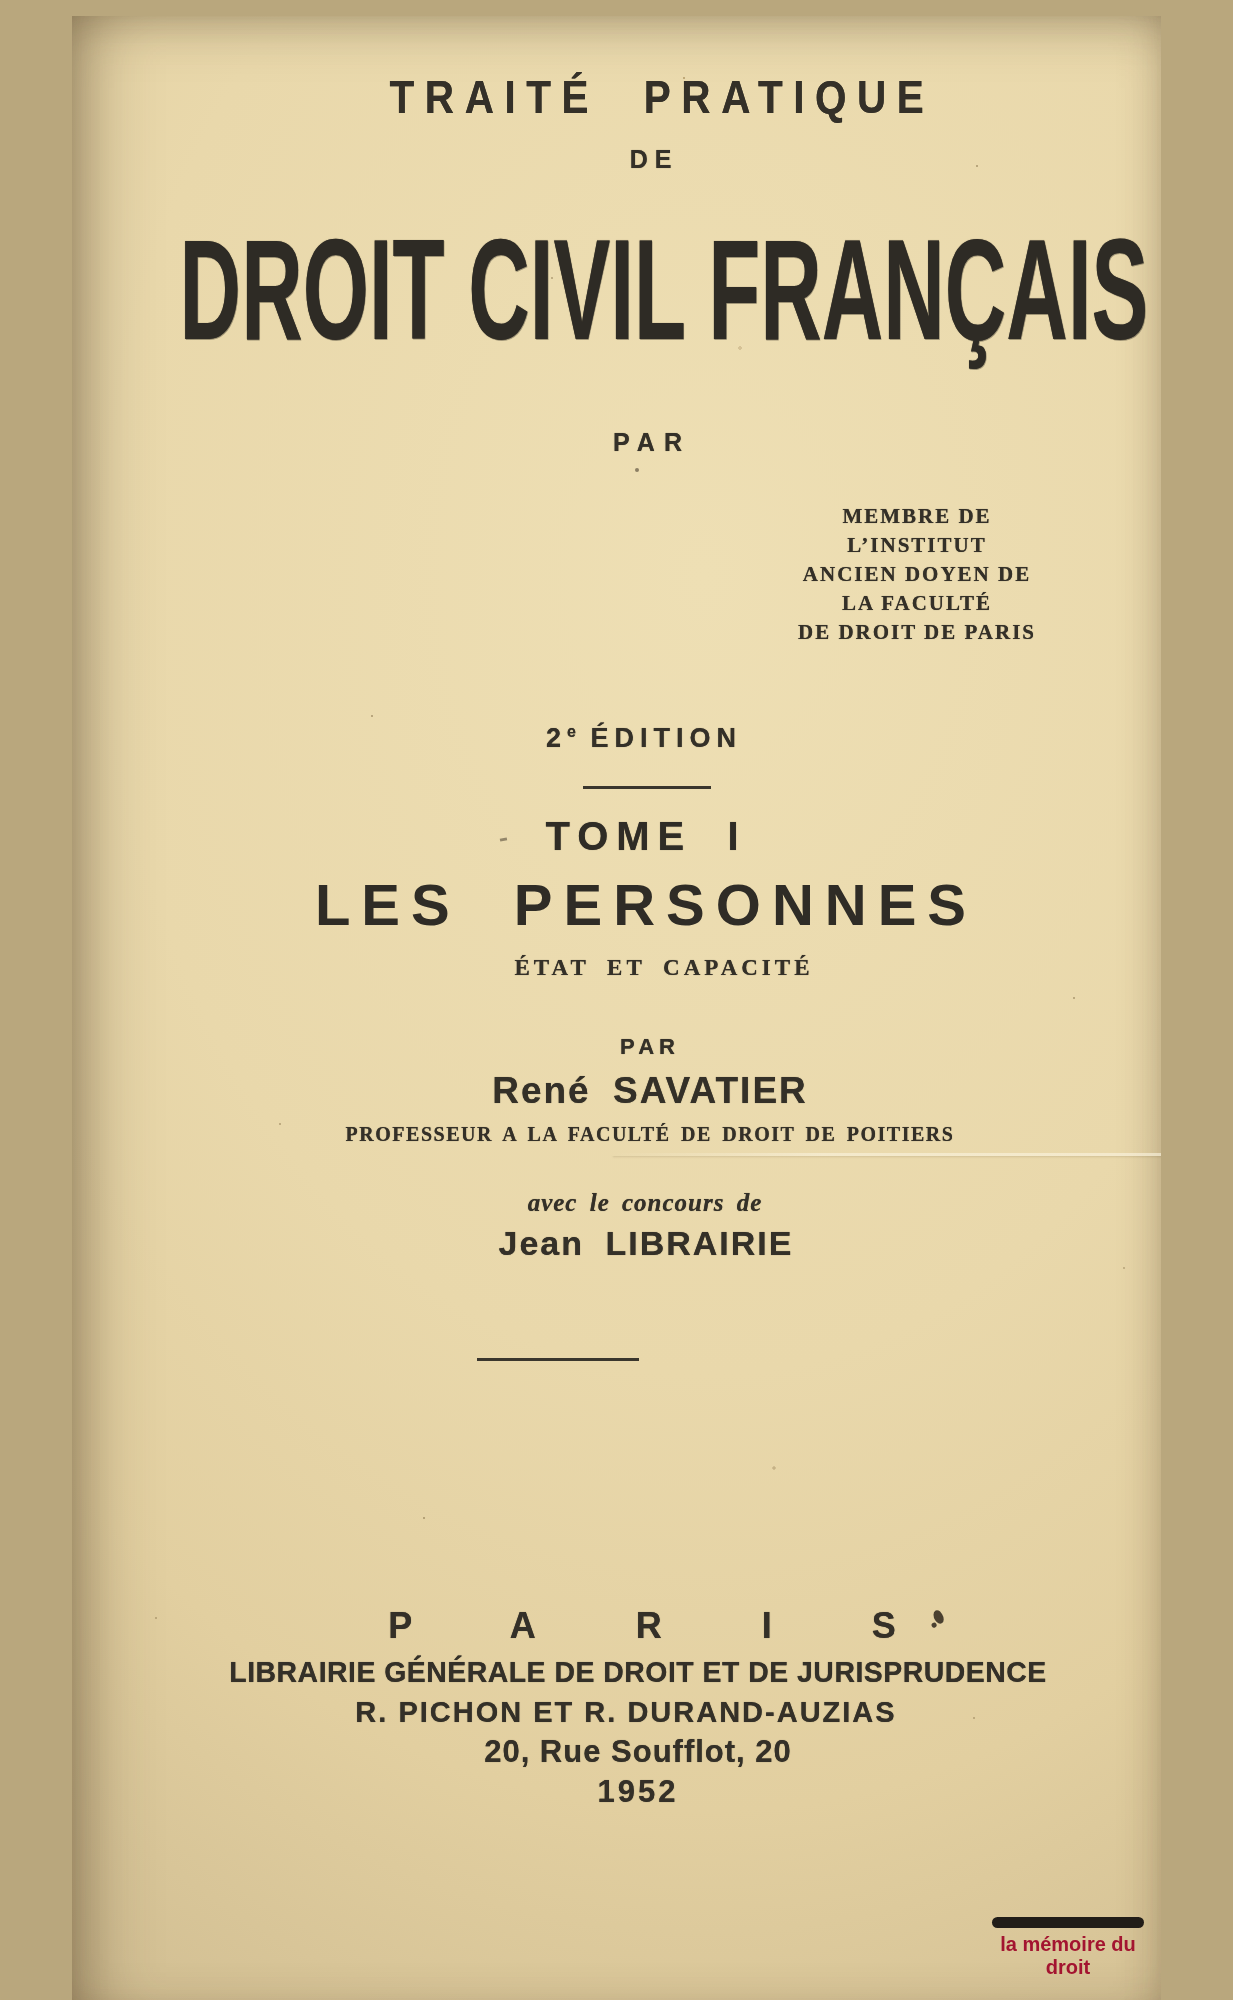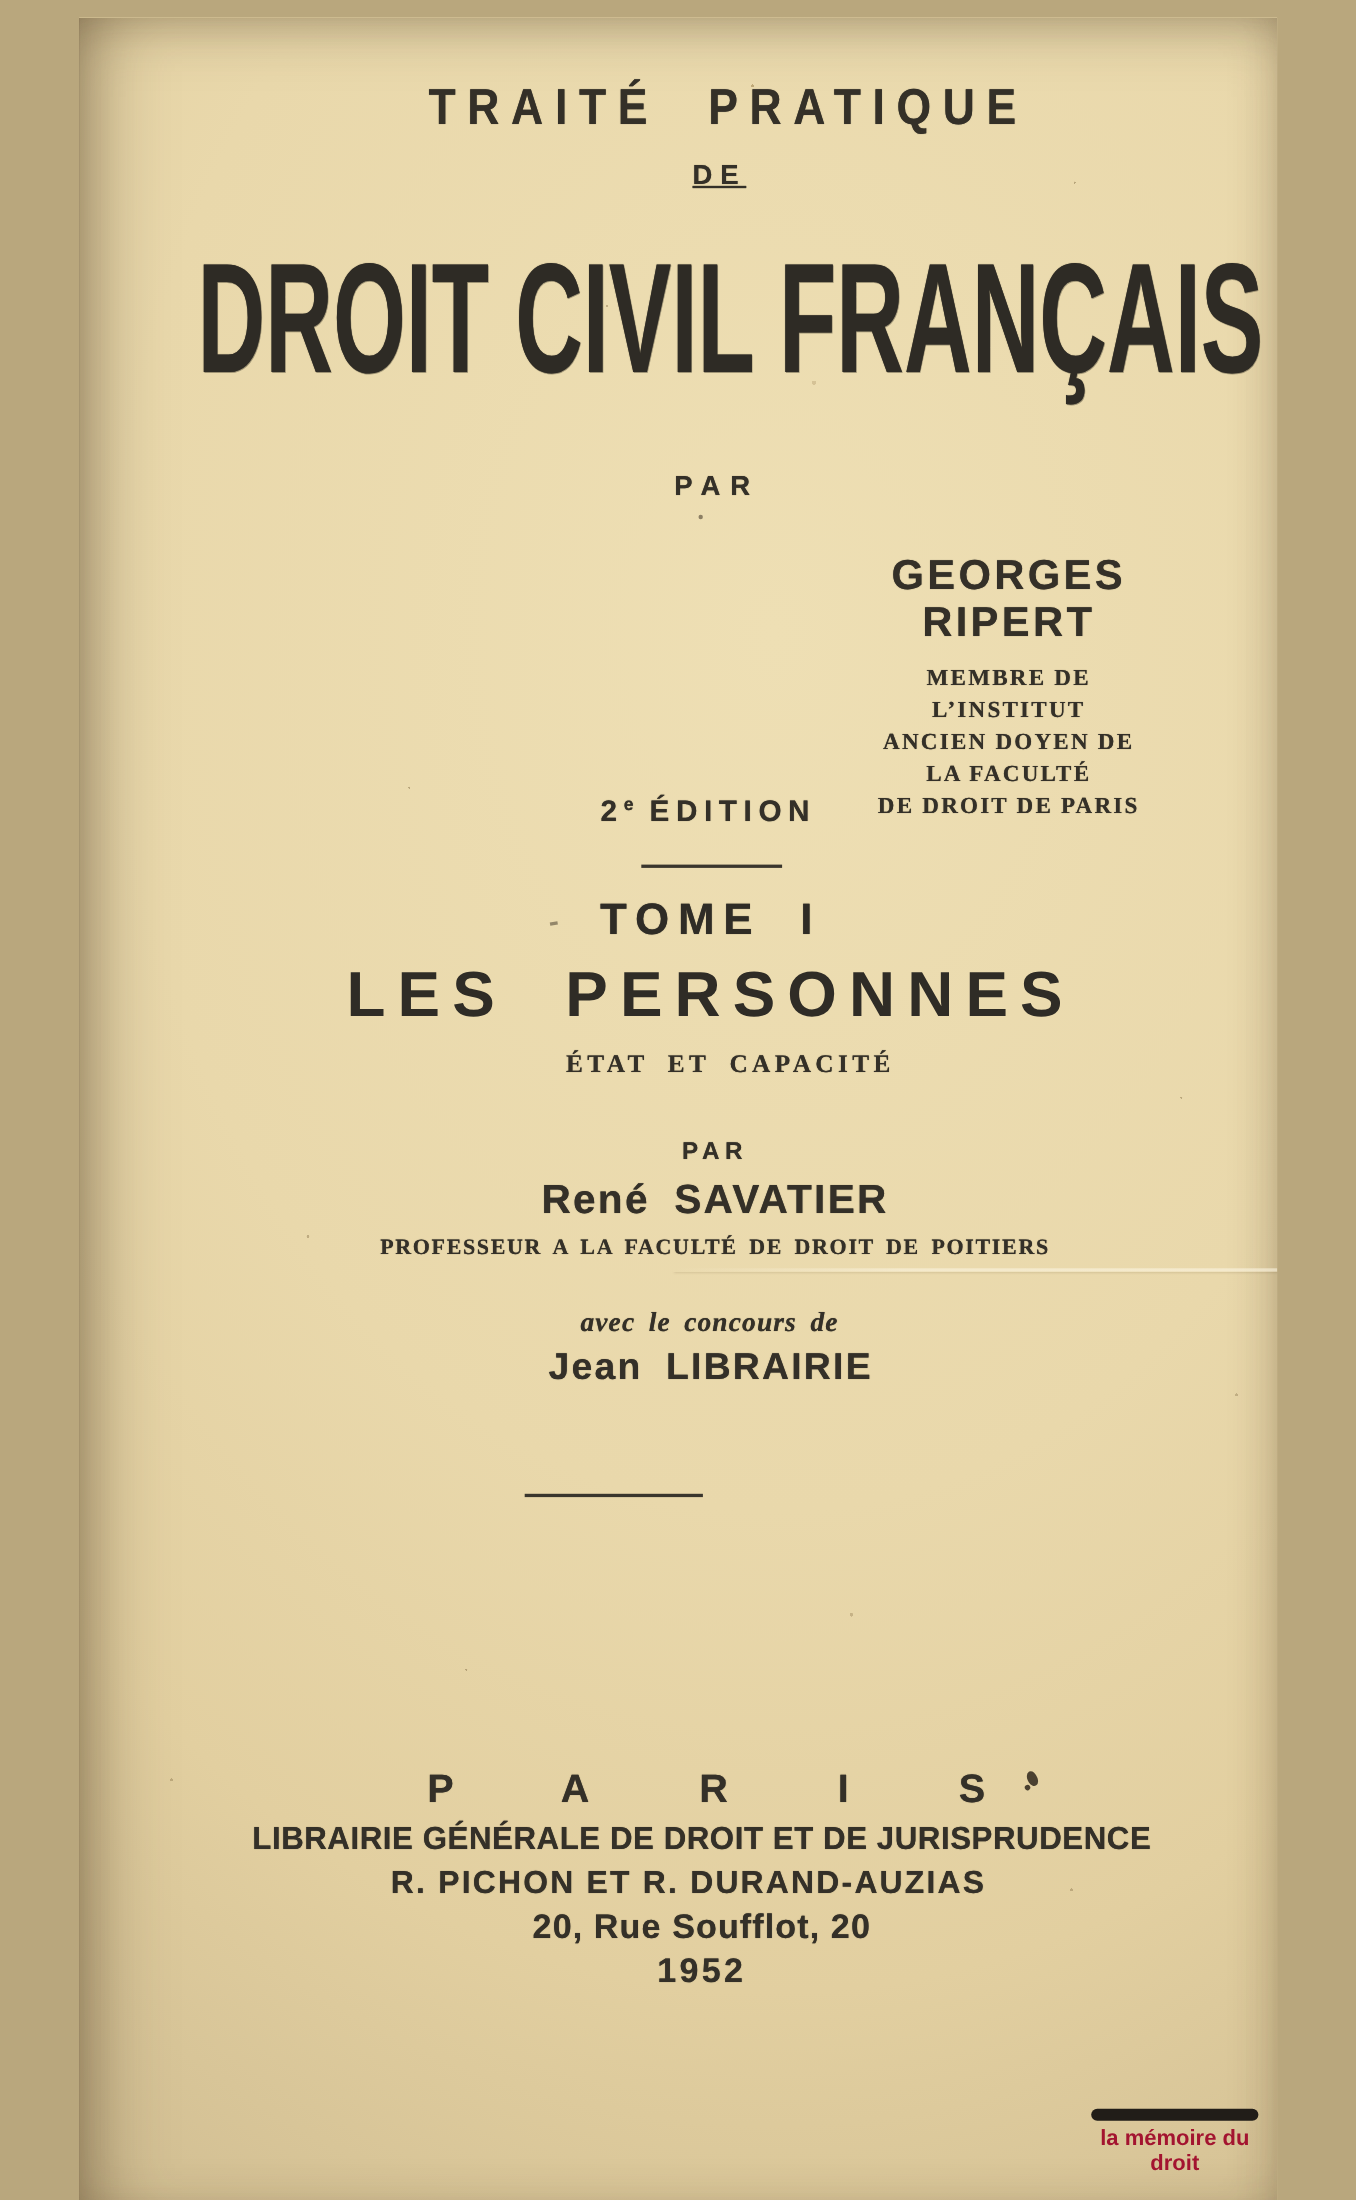"DE" .b-de { text-decoration: underline -> none }
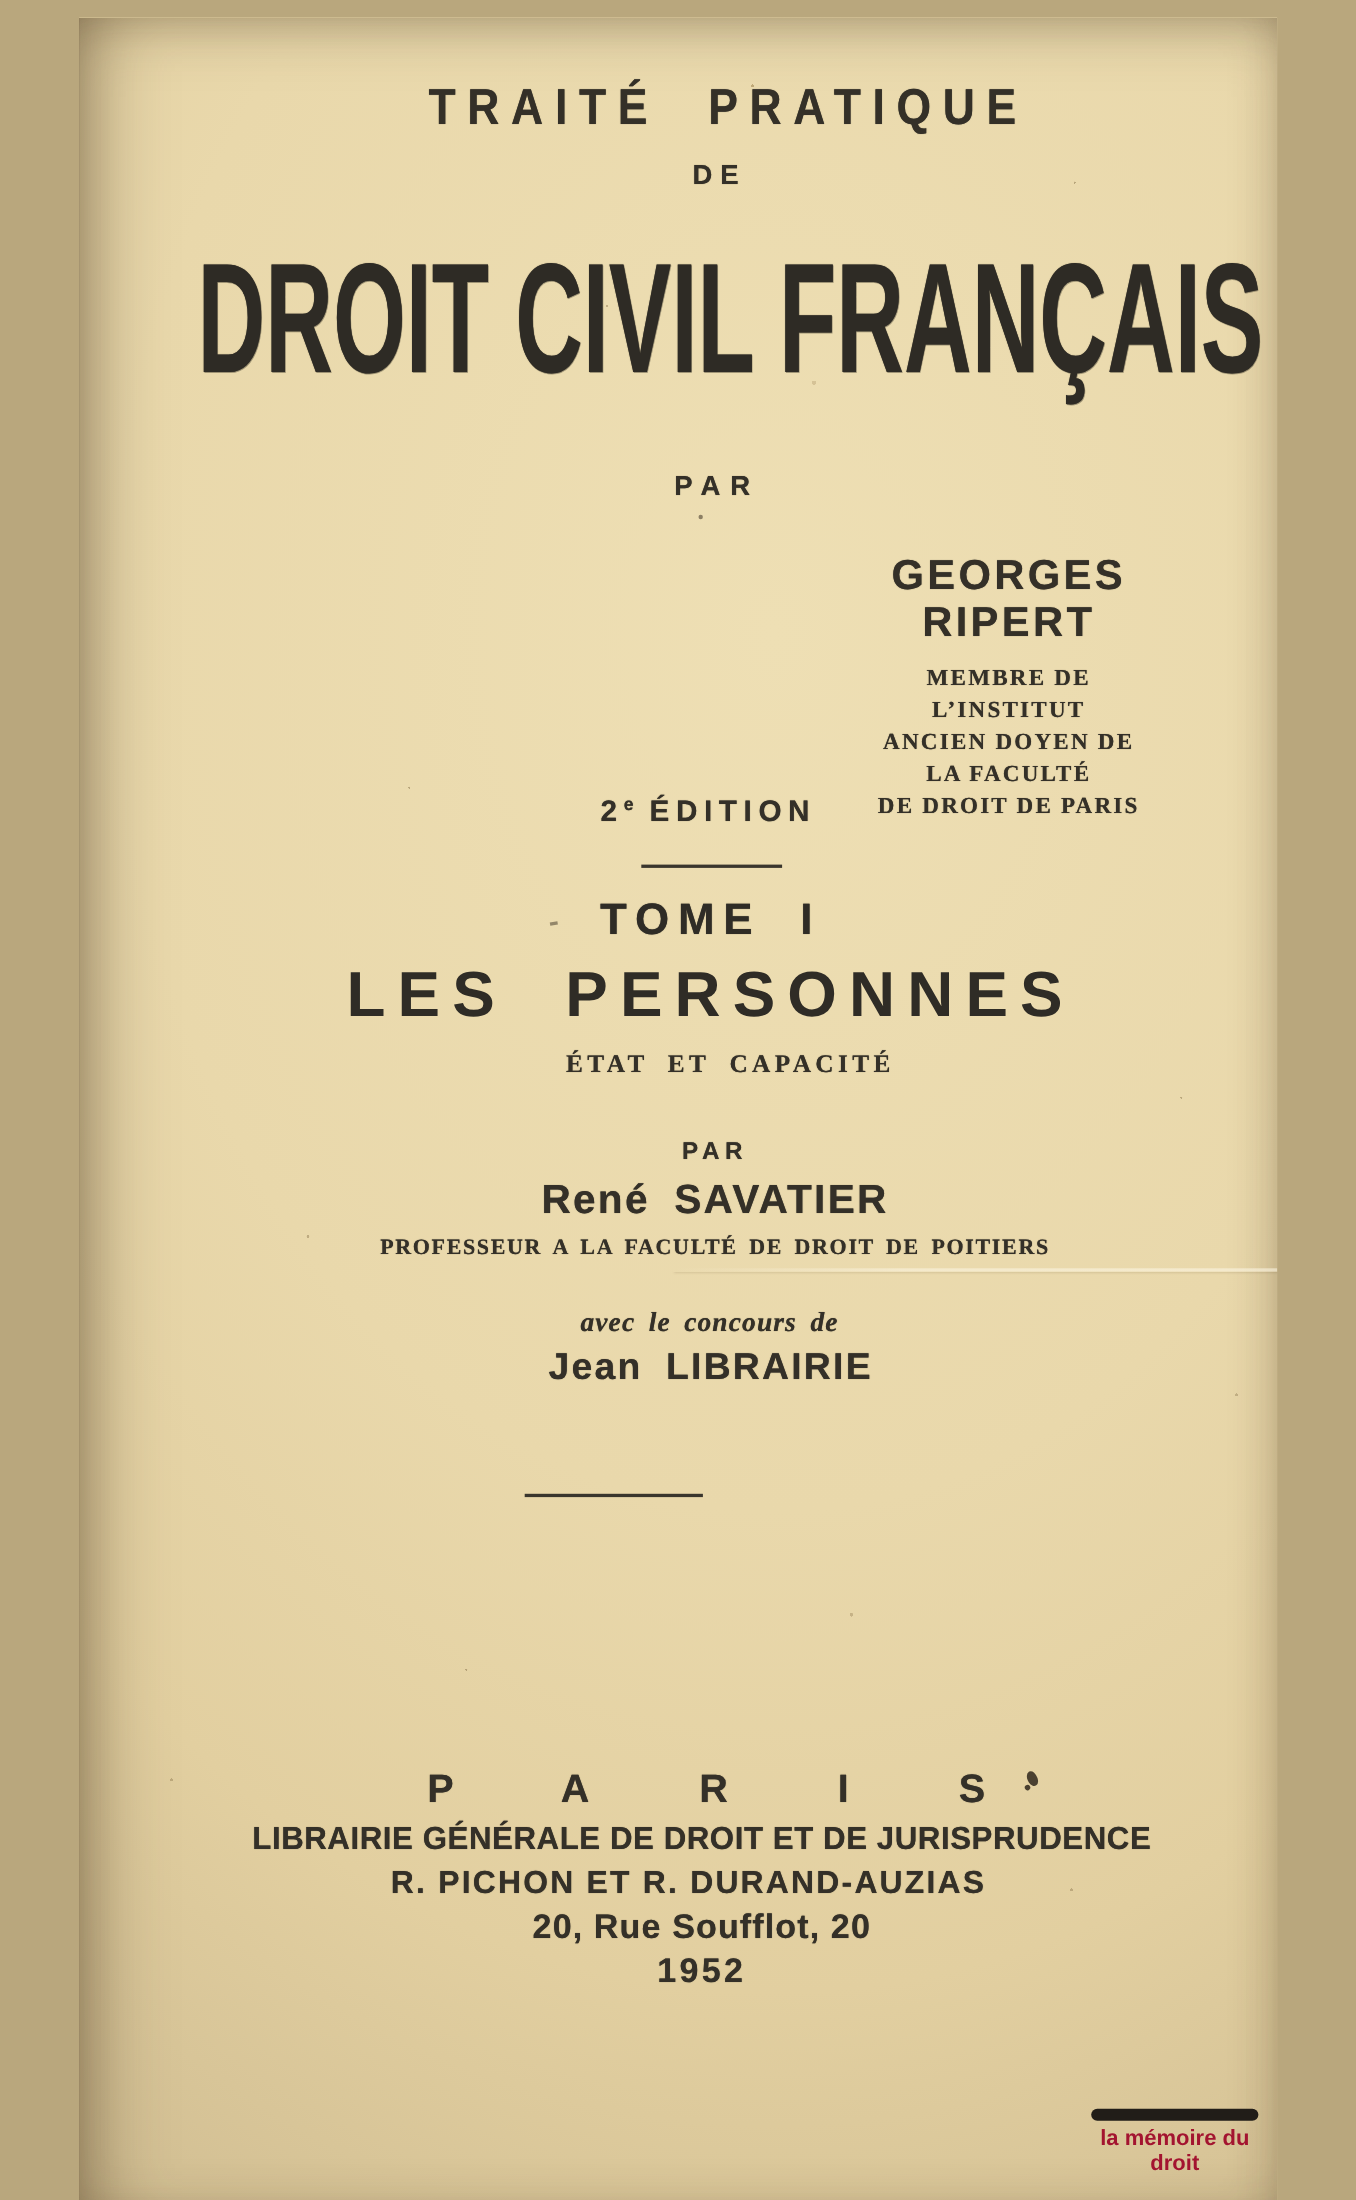"GEORGES RIPERT" div.author-name { html: <div>GEORGES RIPERT</div> -> none }
